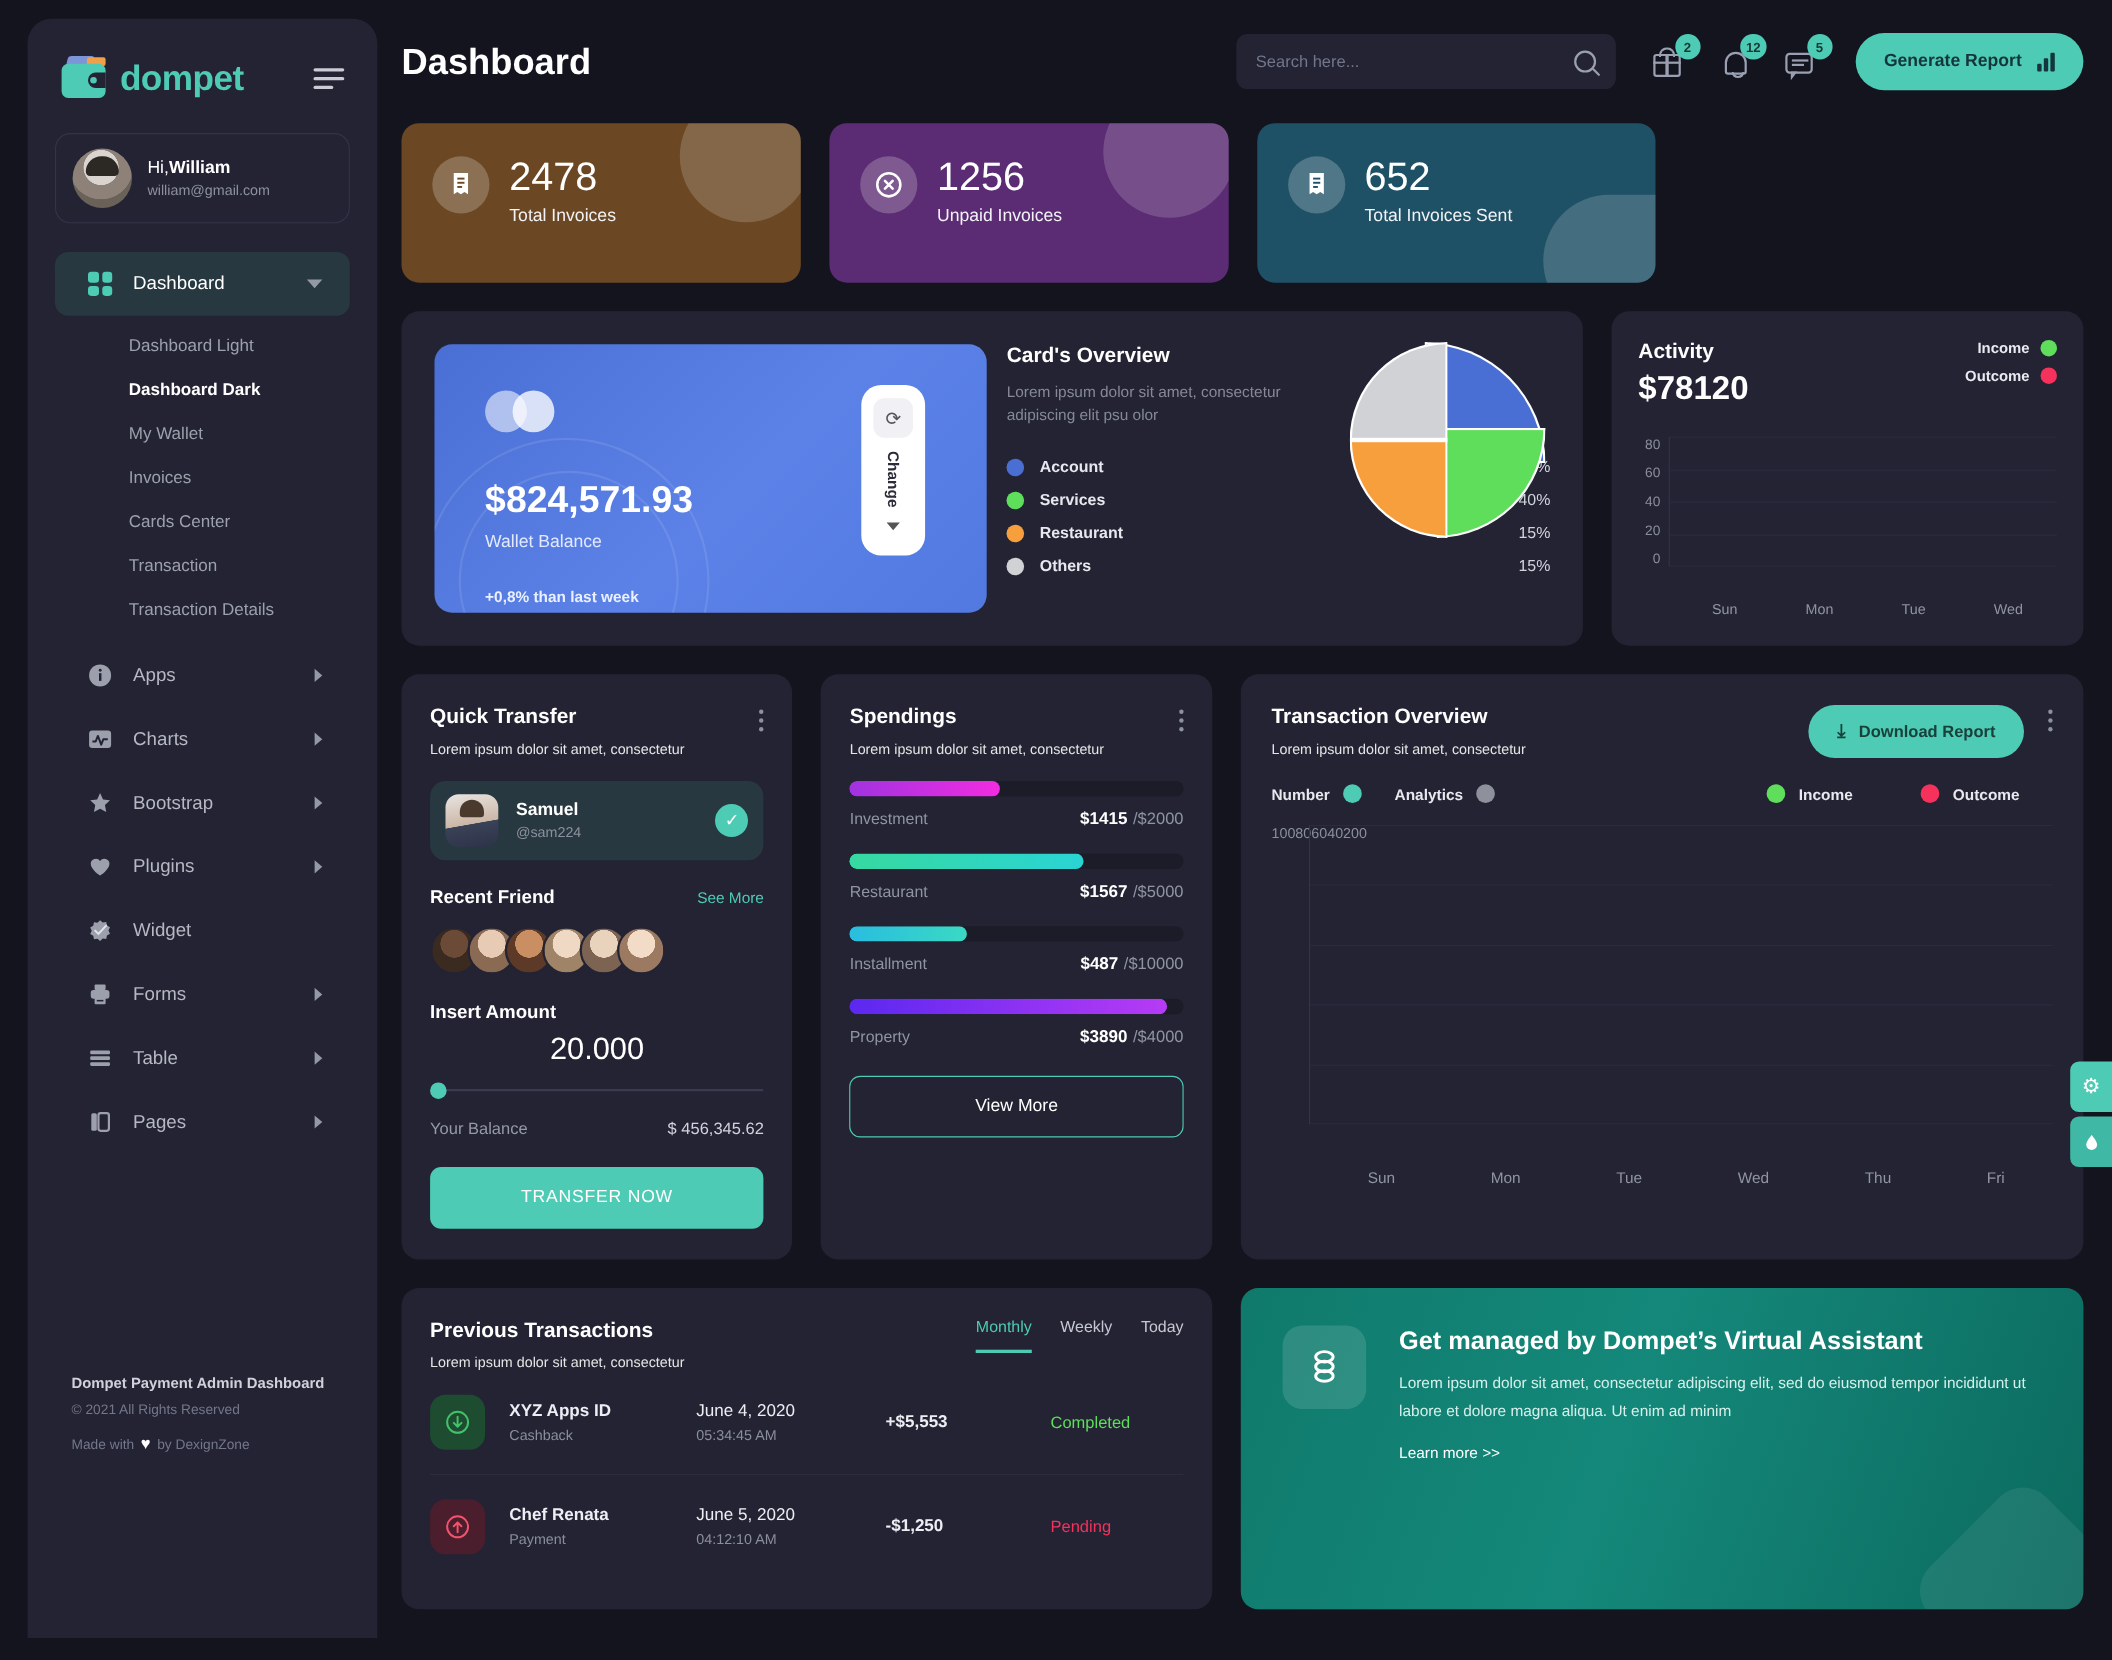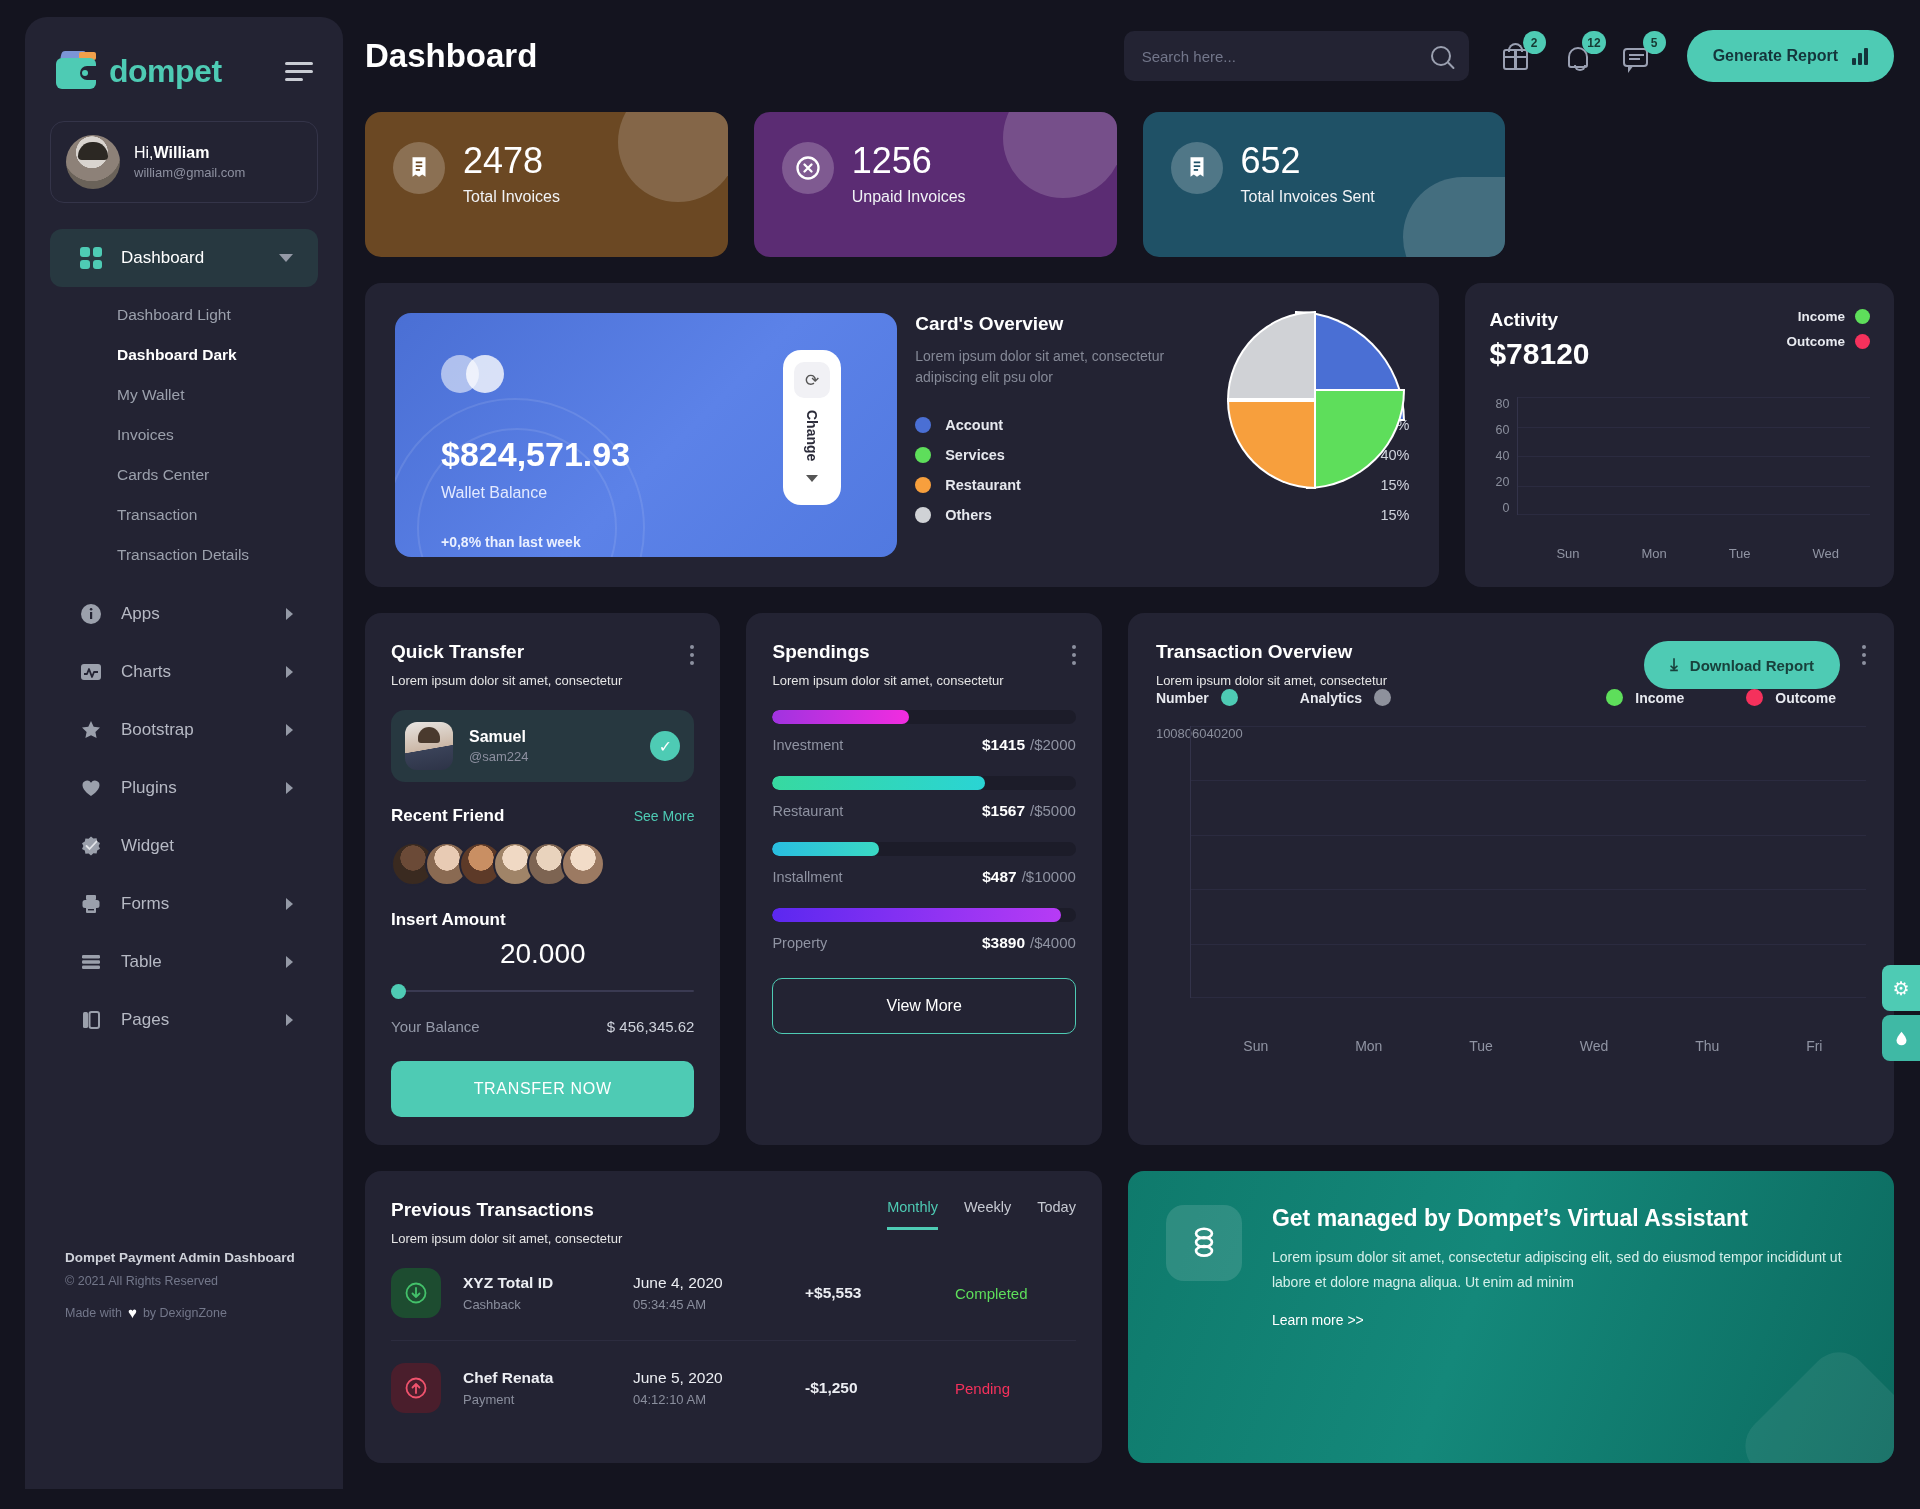"Number" .to-legs { gap: 32px -> none; margin-top: none -> 24px }
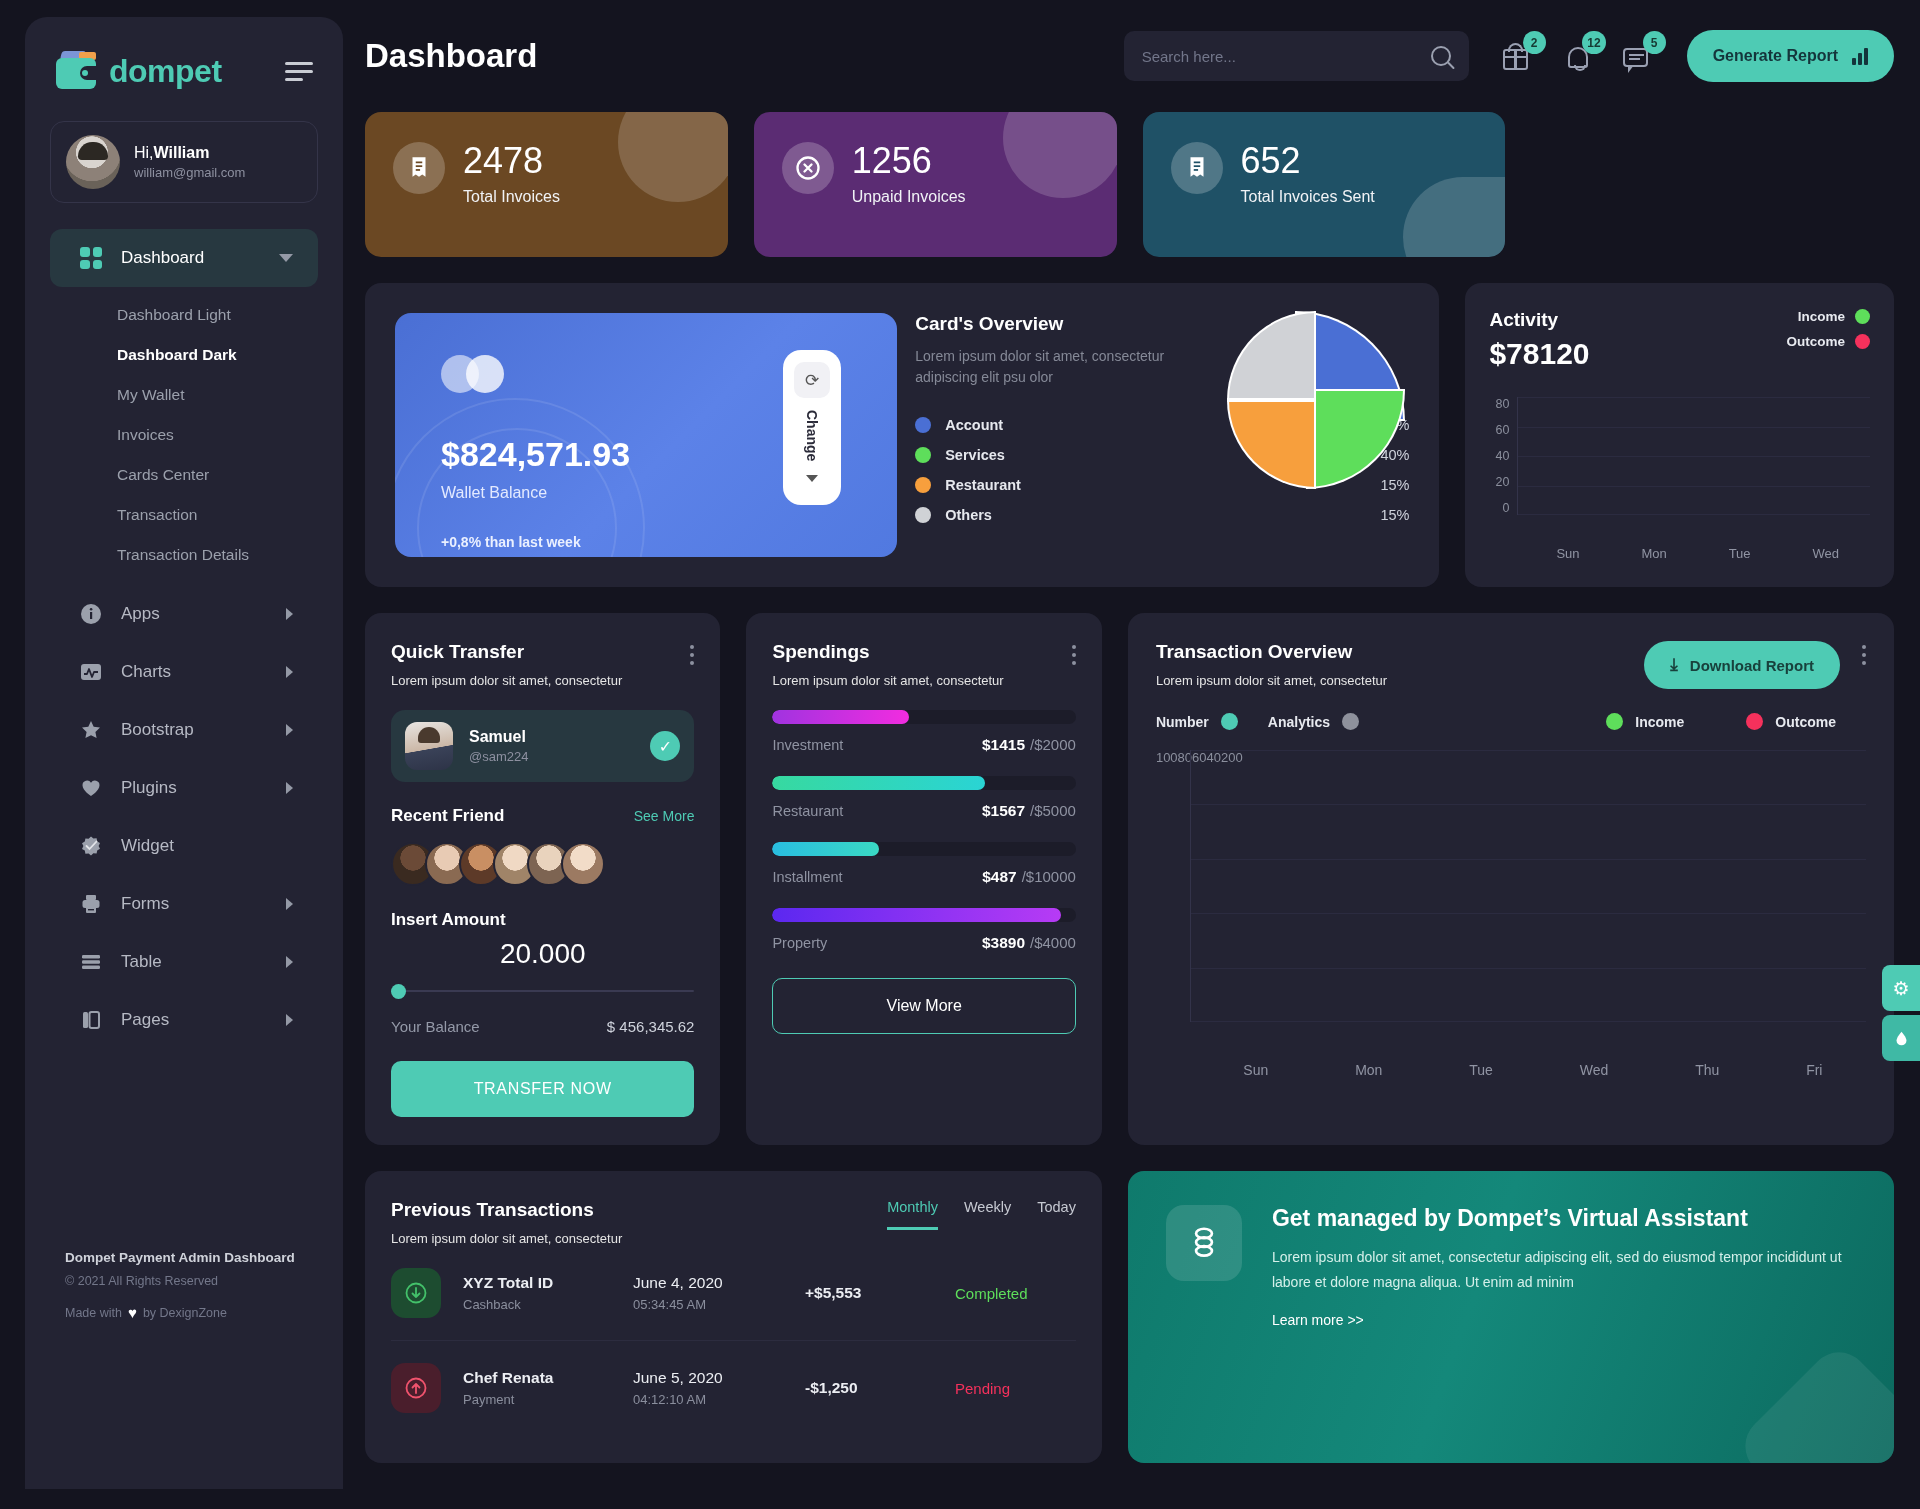"XYZ Total ID" div.tr-n { text: Total -> Apps }
